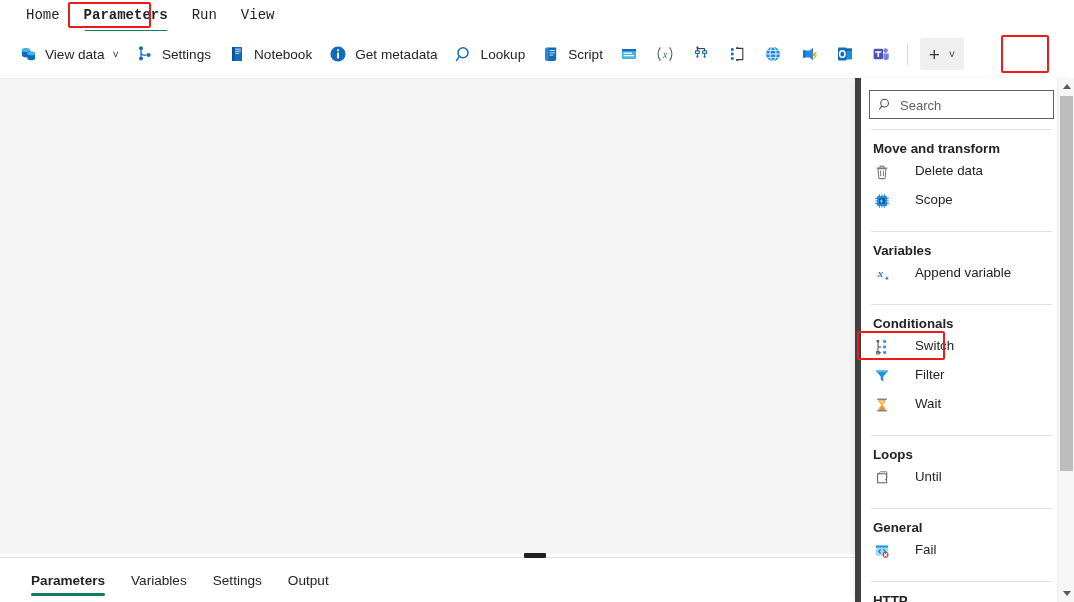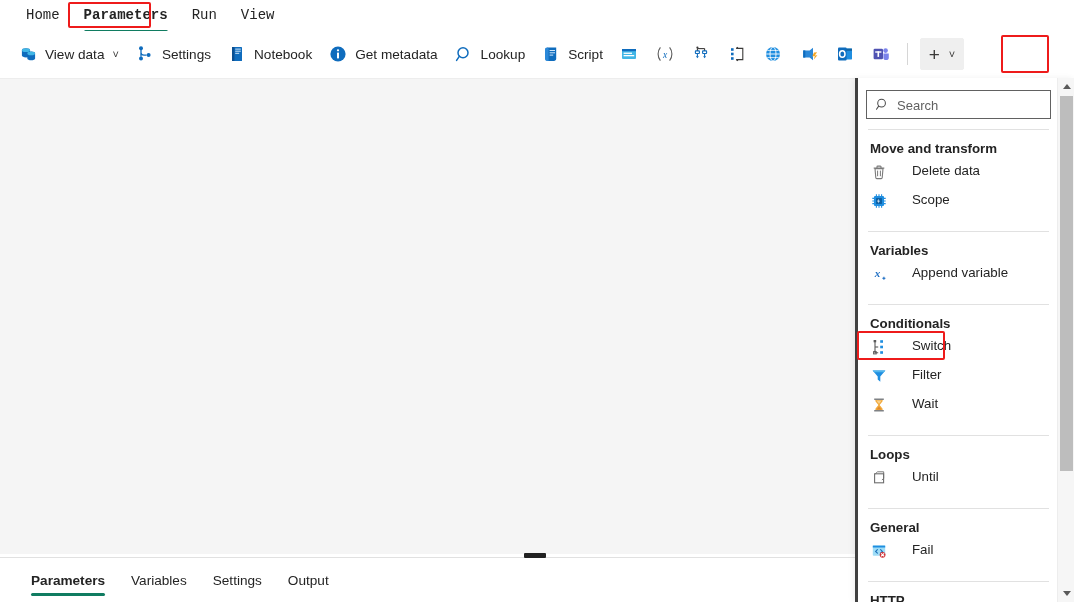"Search" .panel { border-left: 3px solid #404040 -> 6px solid #404040 }
